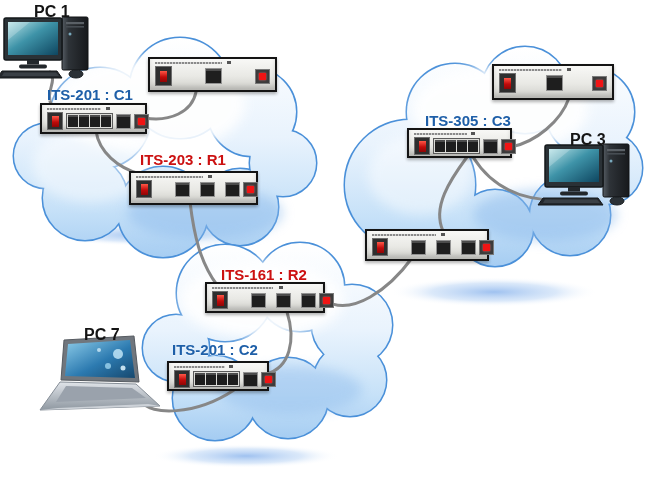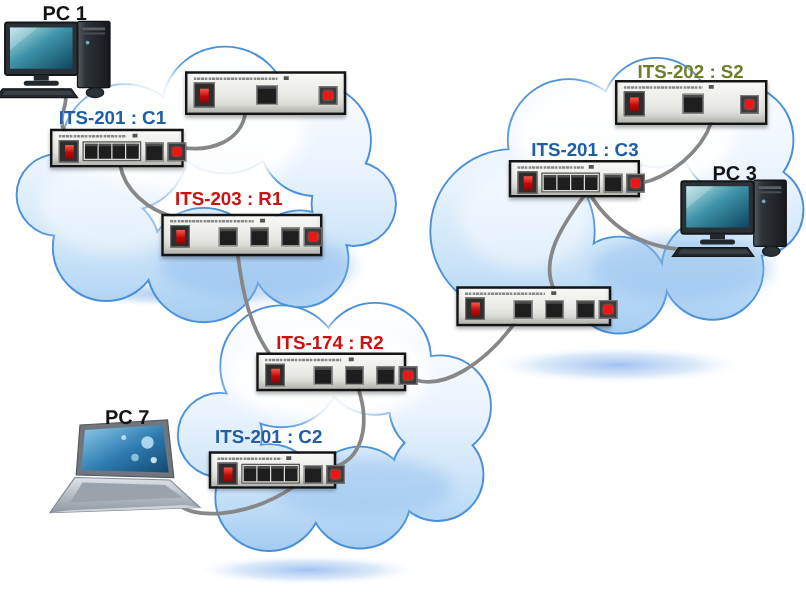"ITS-202 : S2" div.nlabel { html: <div>ITS-202 : S2</div> -> none }
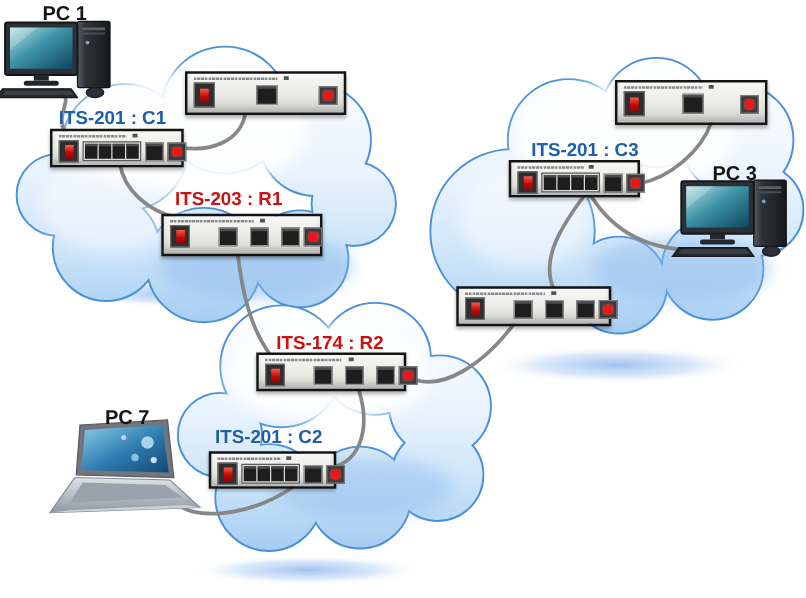"ITS-201 : C3" div.nlabel { text: ITS-201 -> ITS-305 }
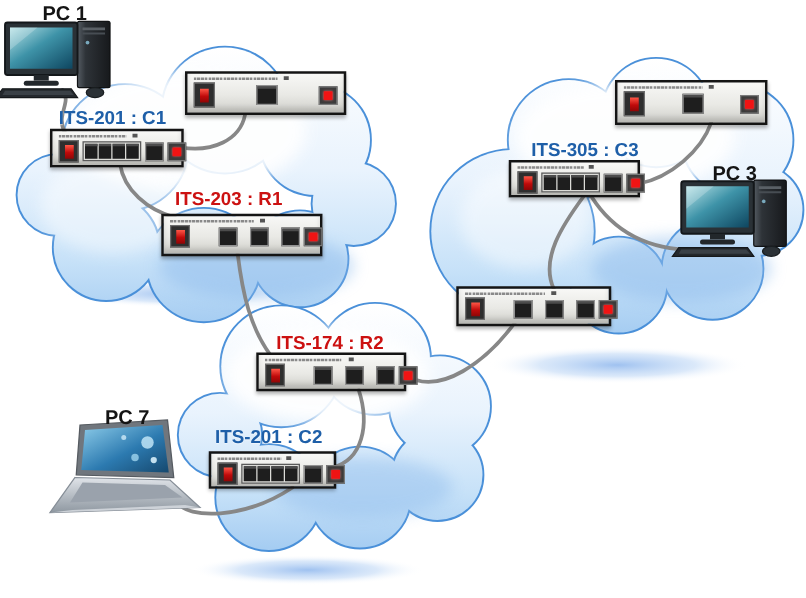"ITS-174 : R2" div.nlabel { text: ITS-174 -> ITS-161 }
